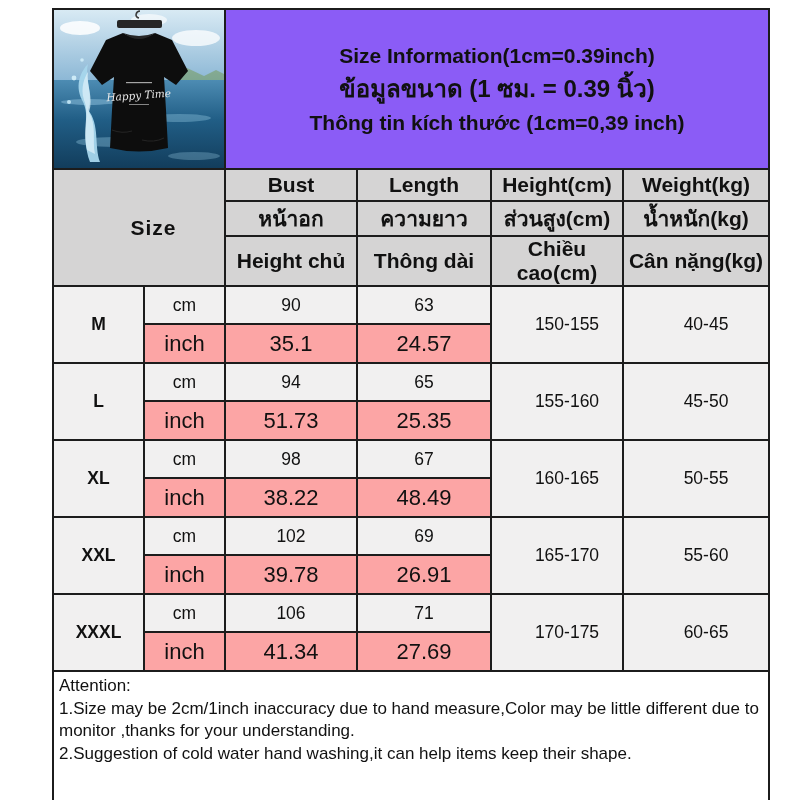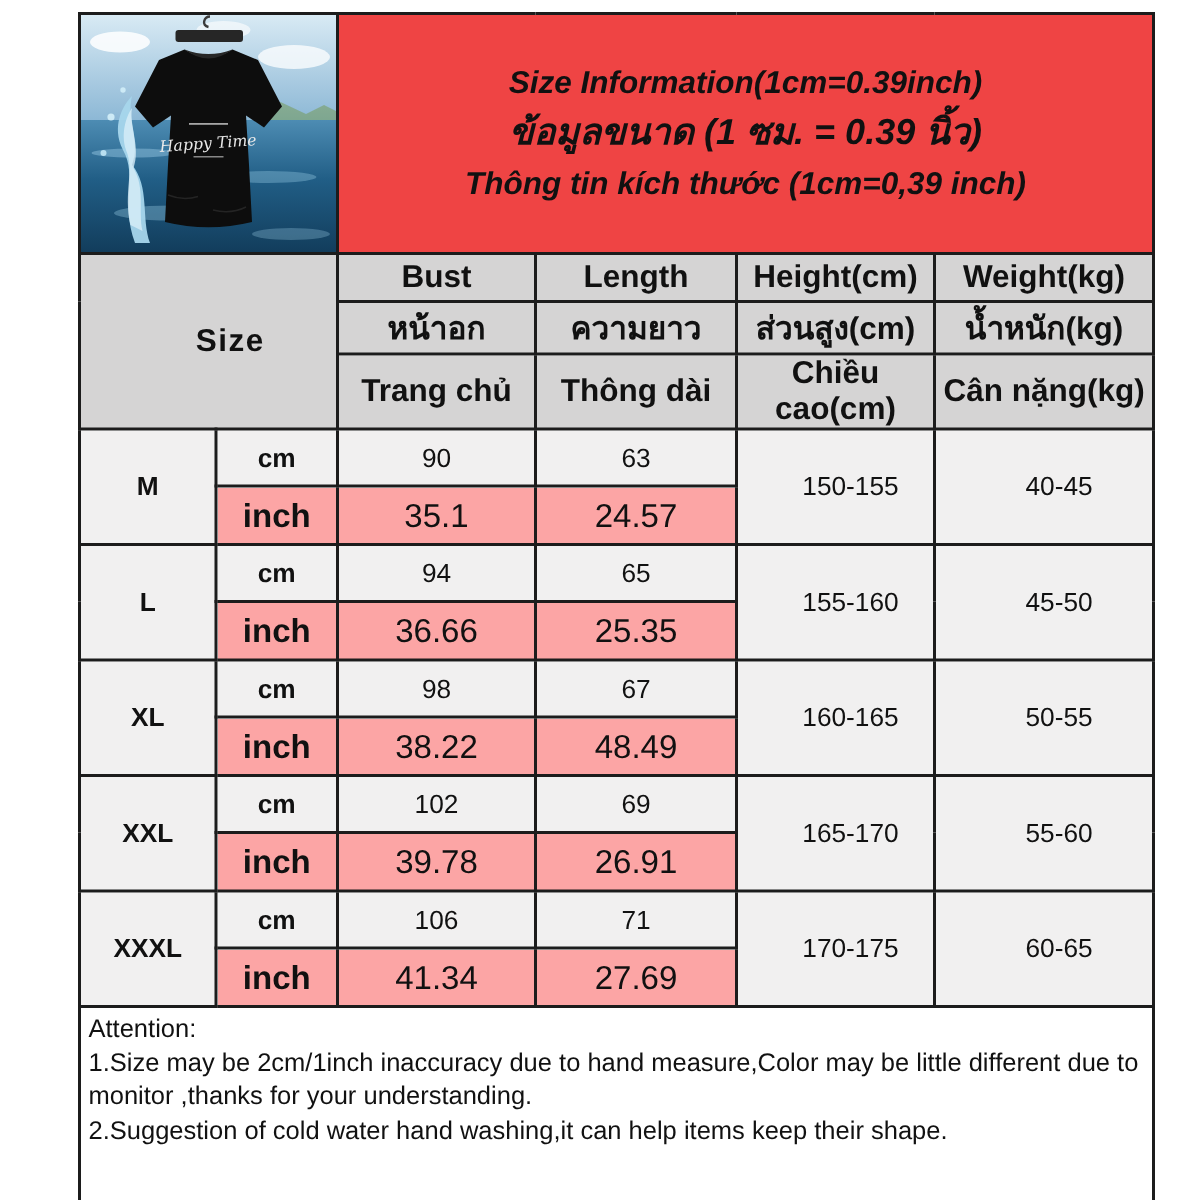"Size Information(1cm=0.39inch)" td.title-cell { background: #ef4444 -> #8b5cf6; font-style: italic -> none }
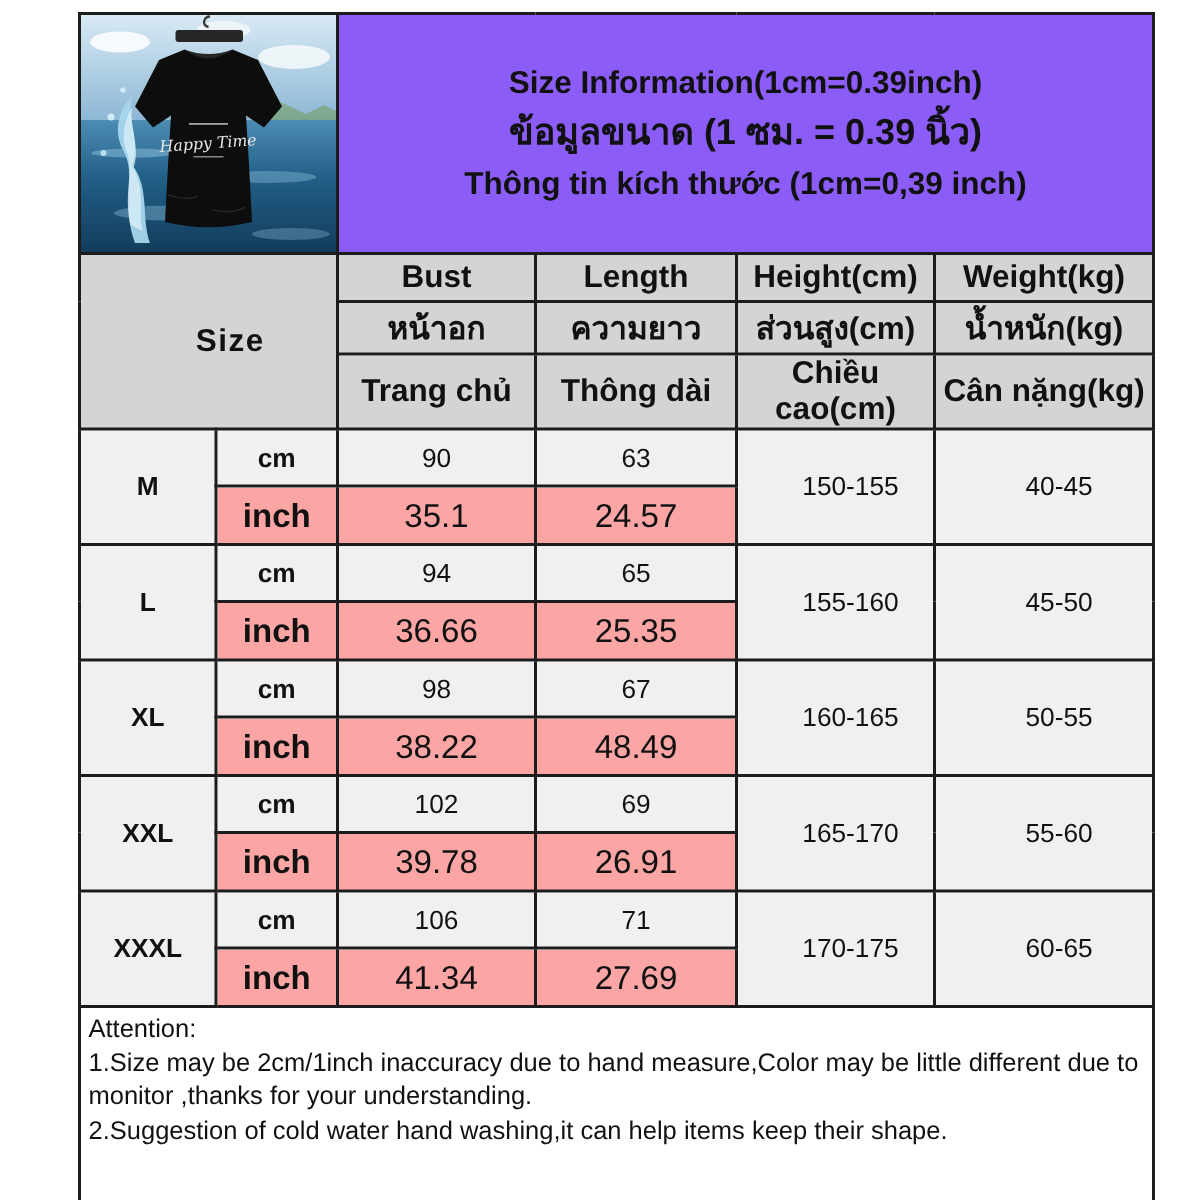"Trang chủ" td { text: Trang -> Height }
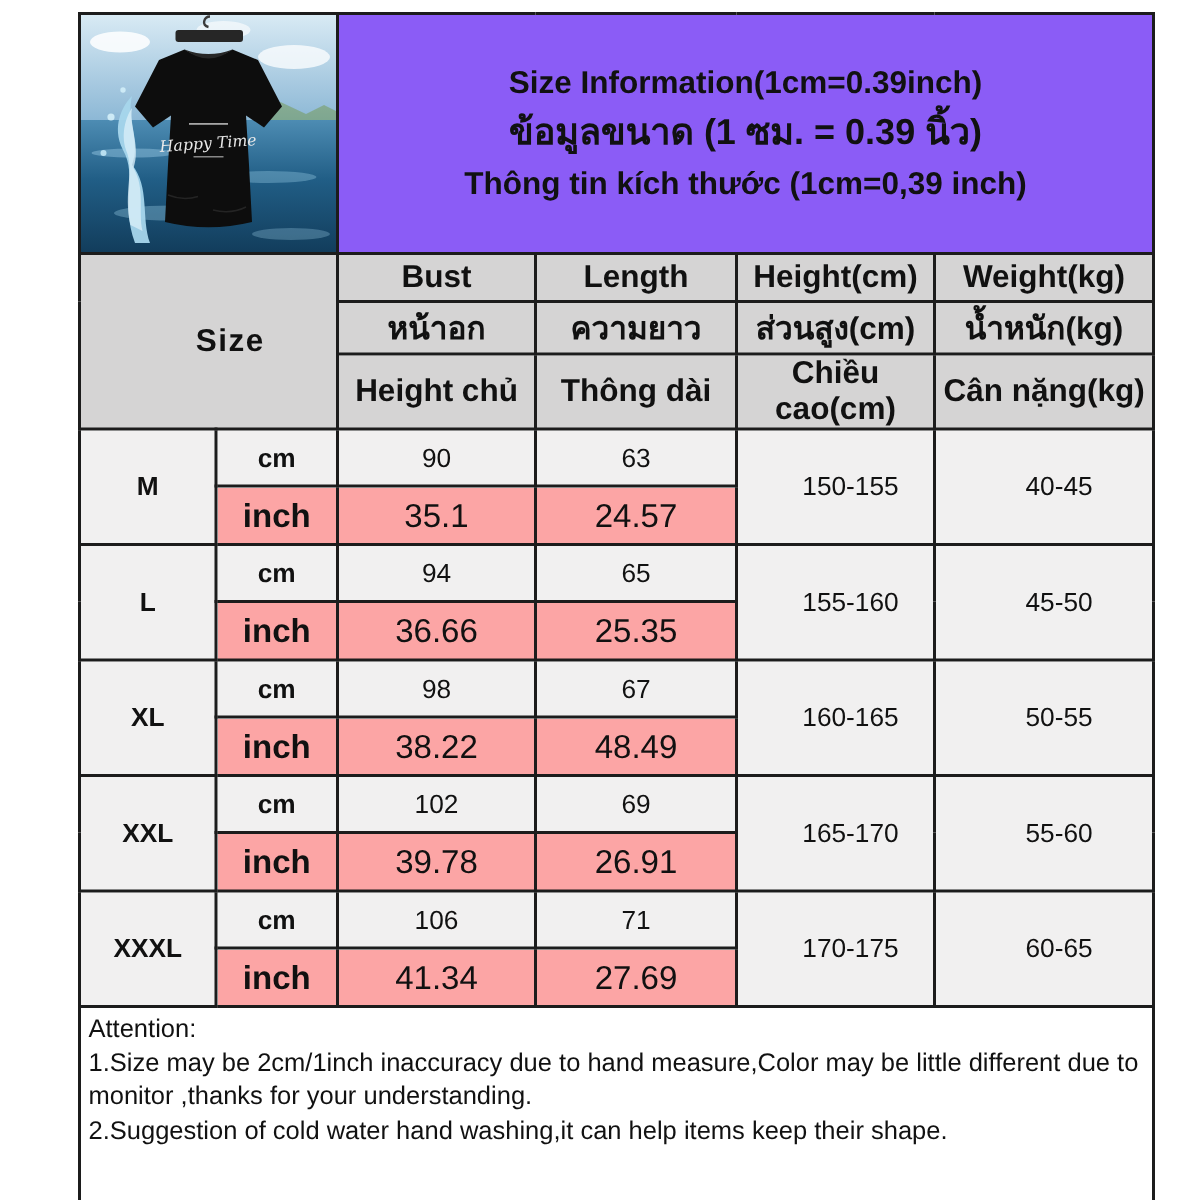"cm" td.unit-cell { font-weight: bold -> normal }
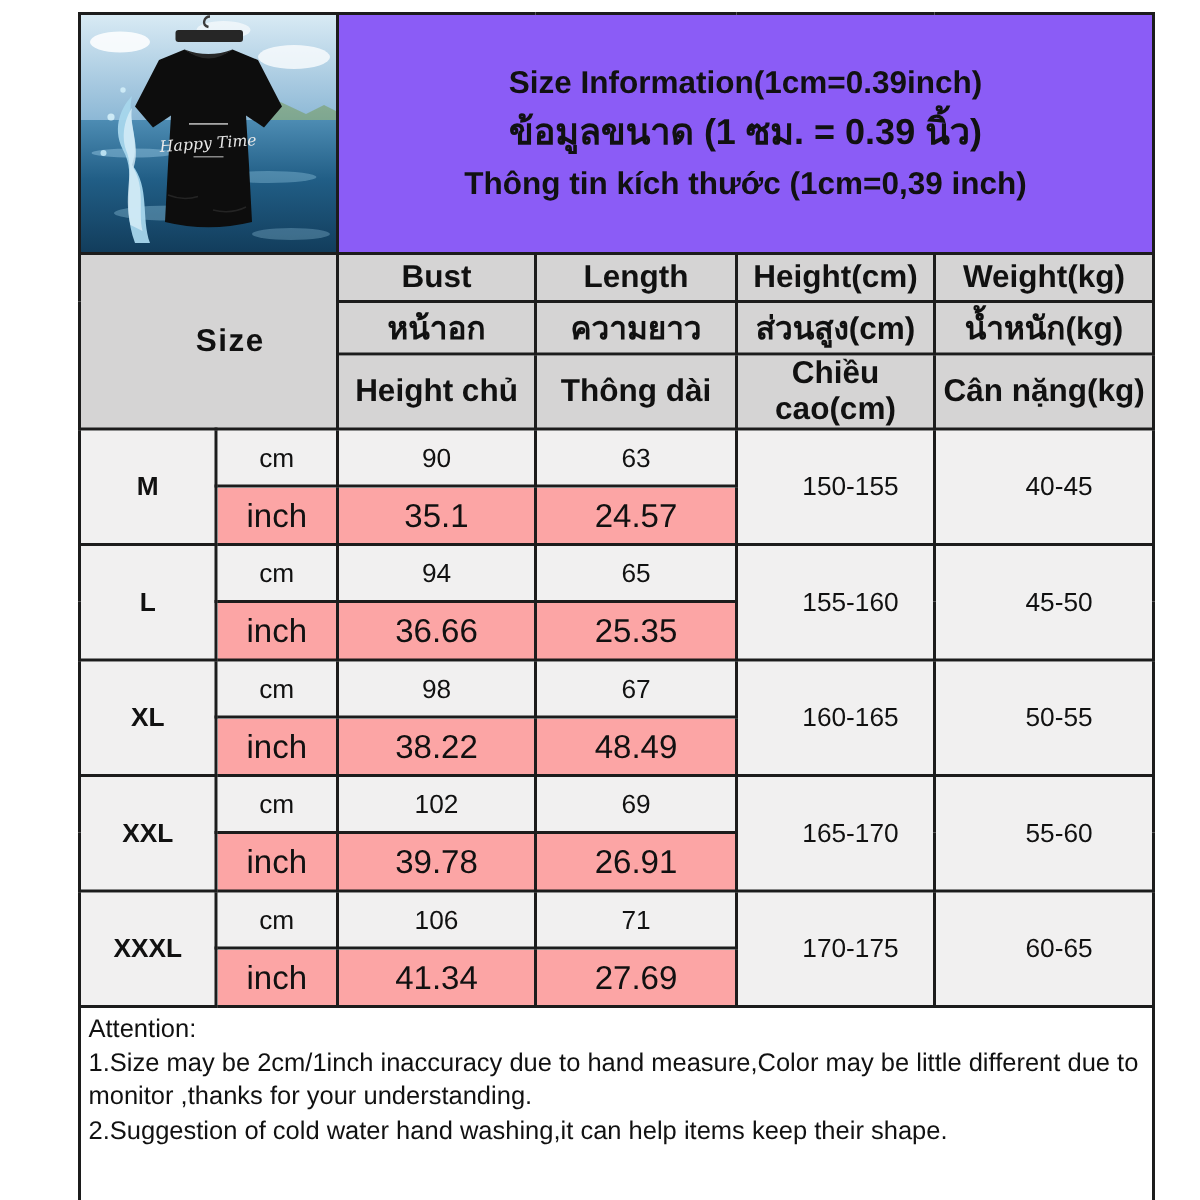"36.66" td { text: 36.66 -> 51.73 }
